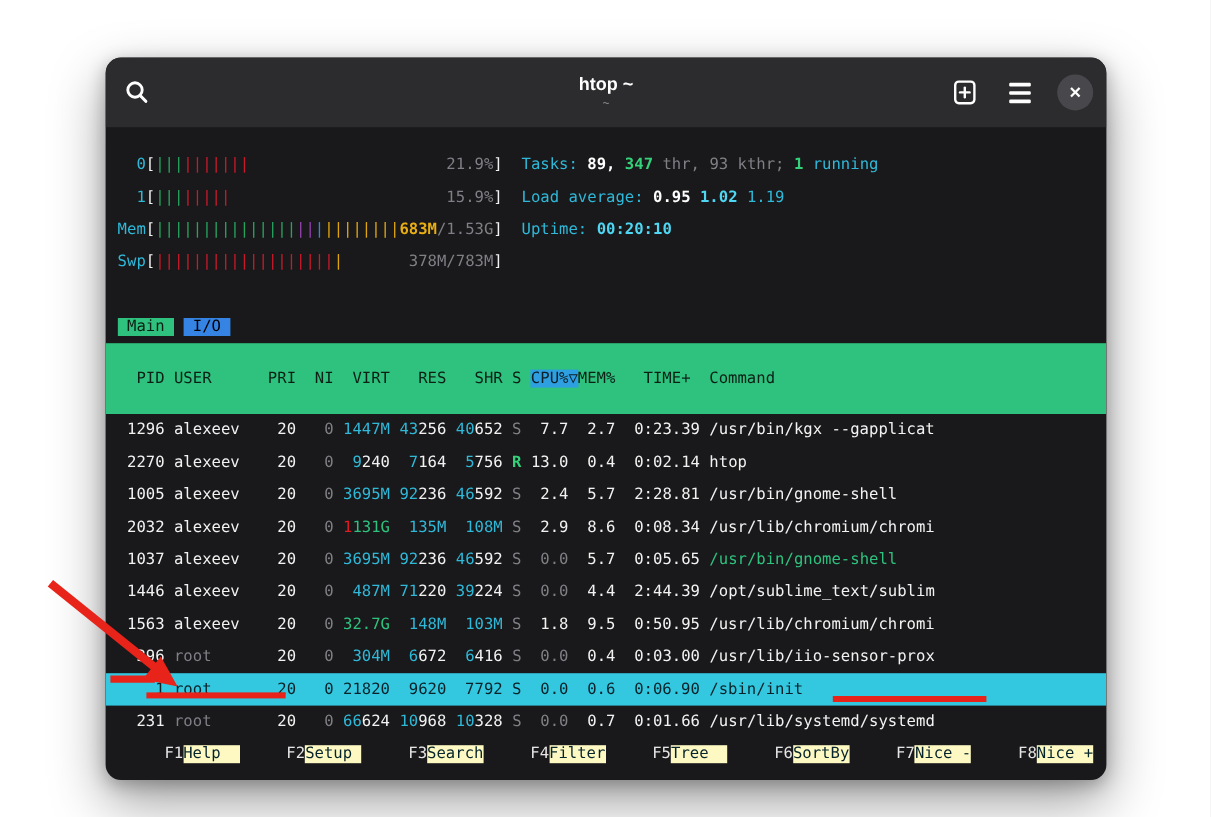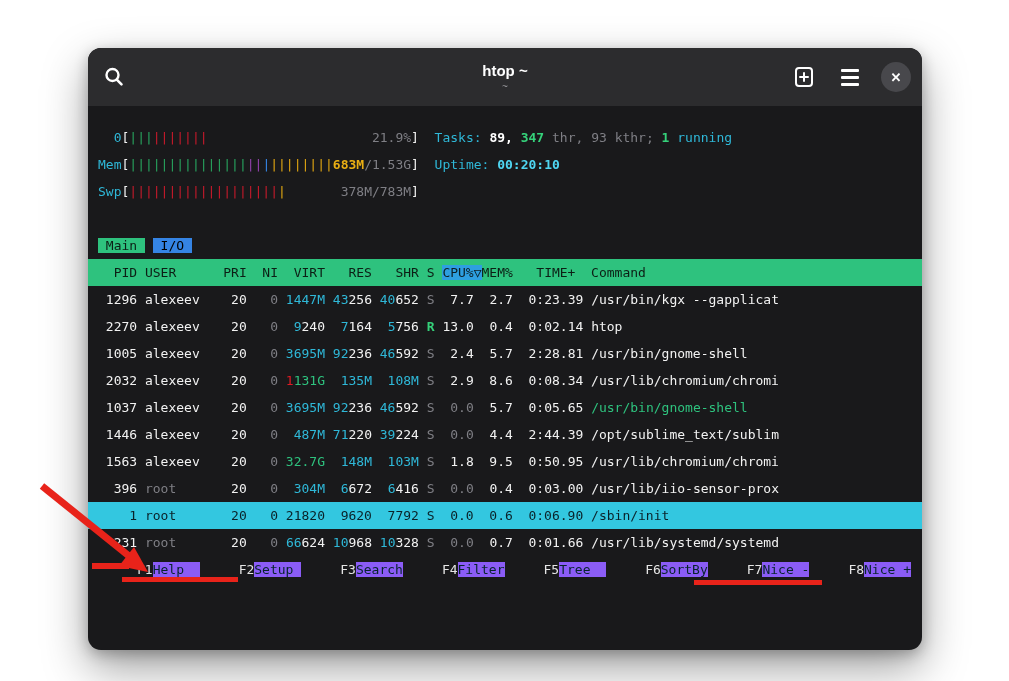"1[|||||||| 15.9%] Load average: 0.95" div.t-line { html: none -> <div><span> 1</span><span>[</span><span>|||</span><span>|||||</span><span> </span><span>15.9%</span><span>]</span><span> </span><span>Load average: </span><span>0.95 </span><span>1.02 </span><span>1.19</span></div> }
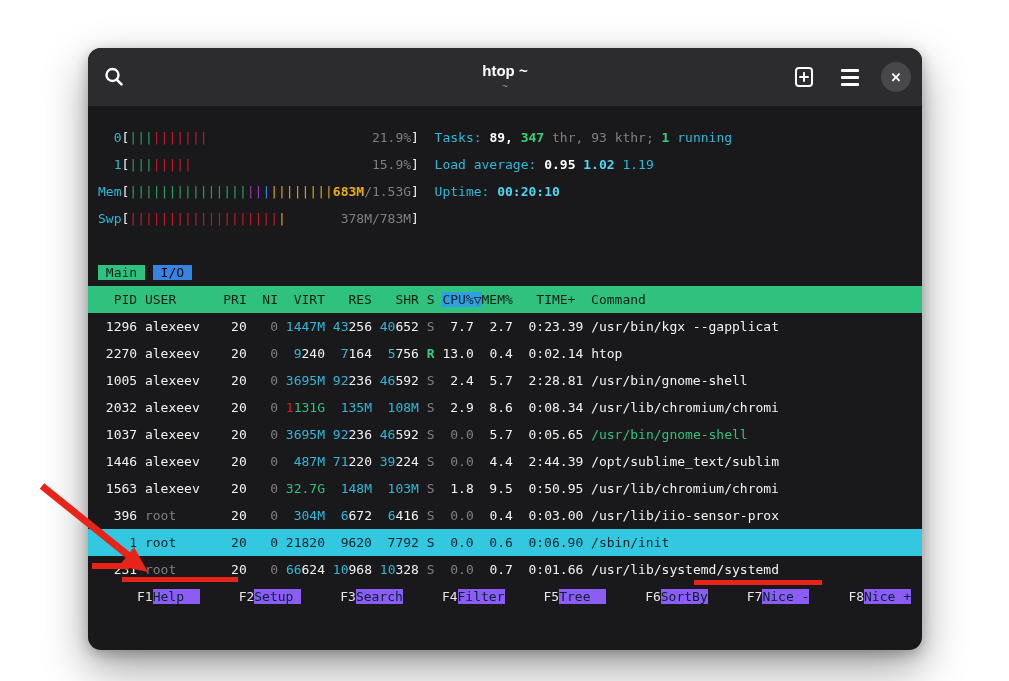"PID USER PRI NI VIRT" .t-line.hdr { padding: 0 10px -> 16px 10px }
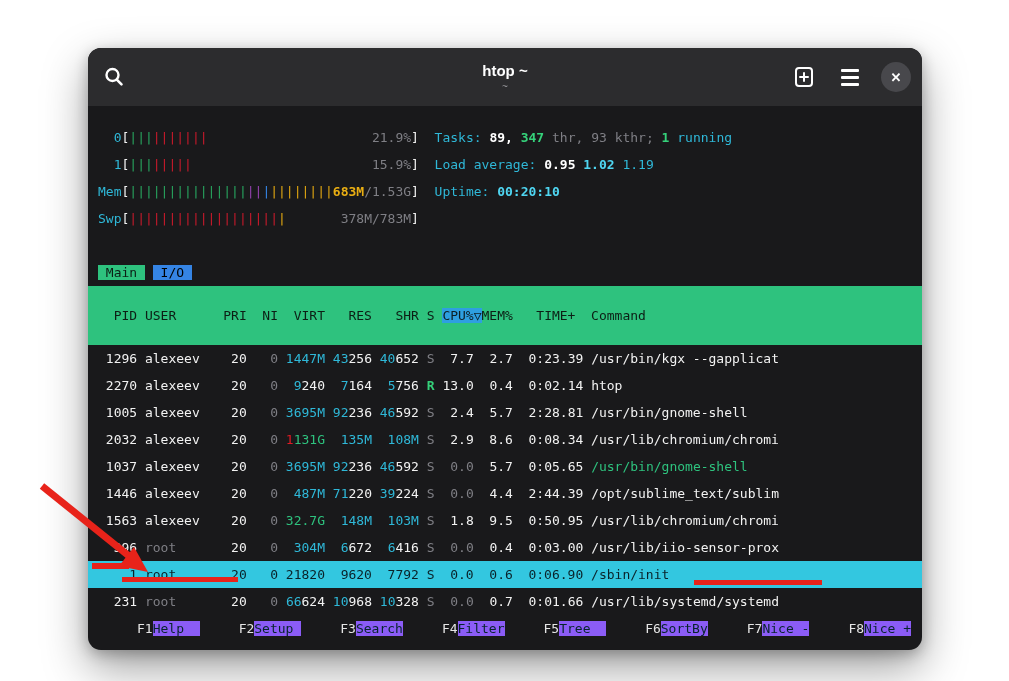"Help" .fl { background: #8b5cf6 -> #fef9c3 }
